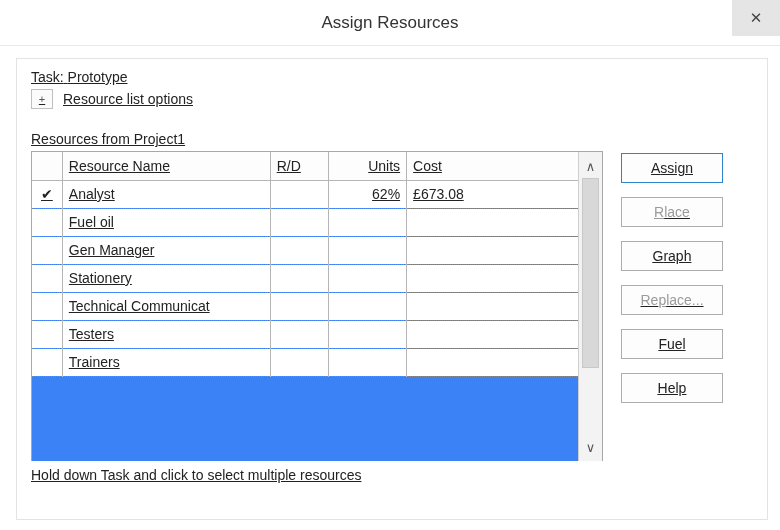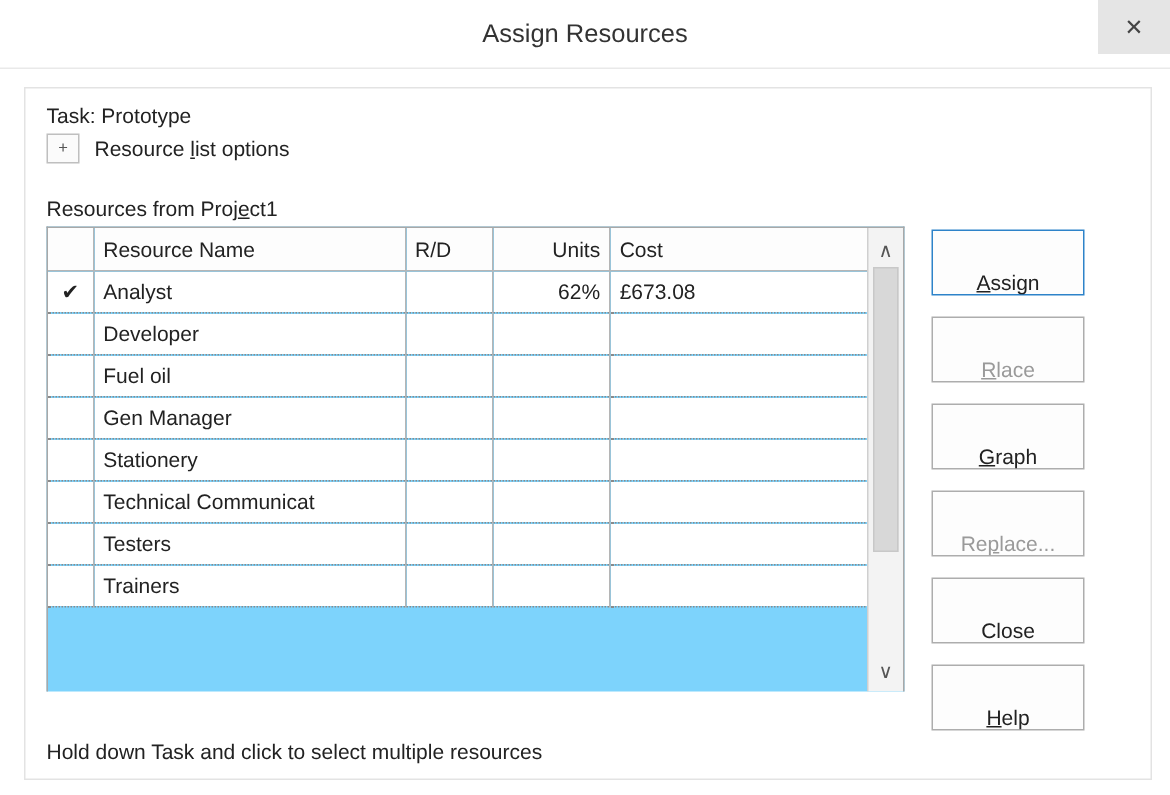"Task: Prototype" .client { text-decoration: none -> underline }
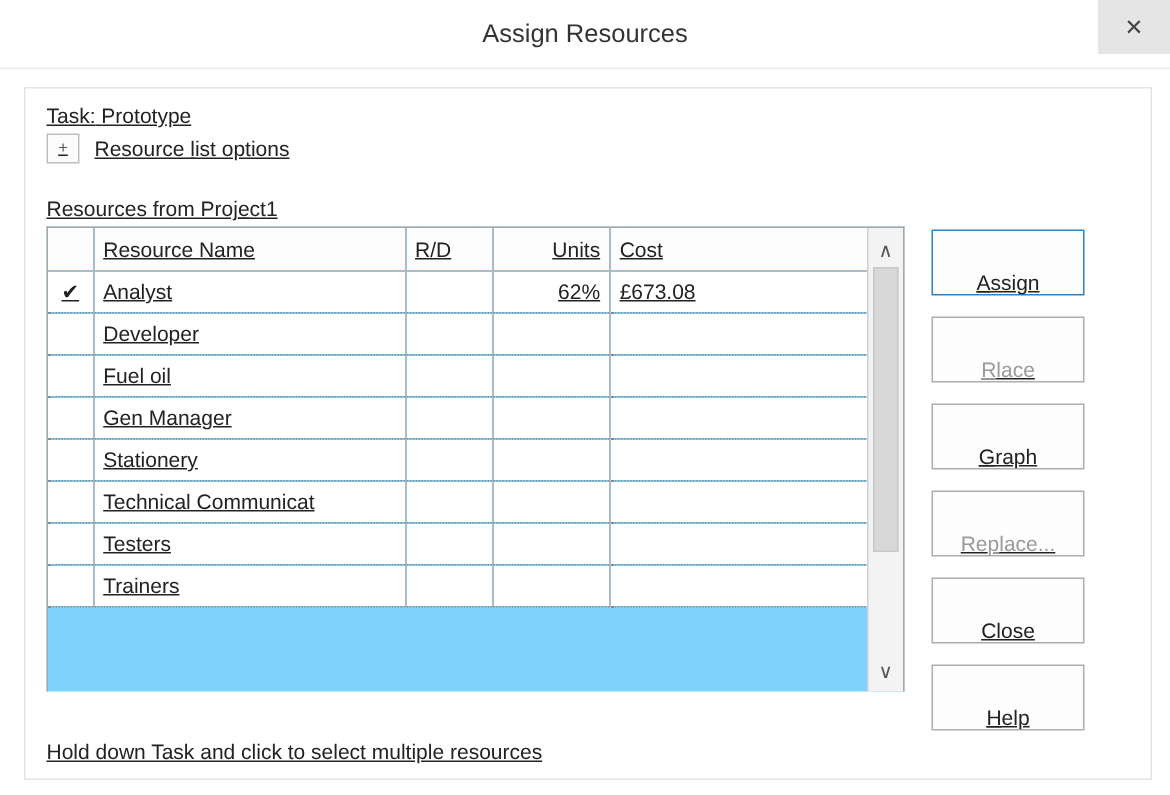"Resource Name" .grid-wrap { background: #7dd3fc -> #3b82f6 }
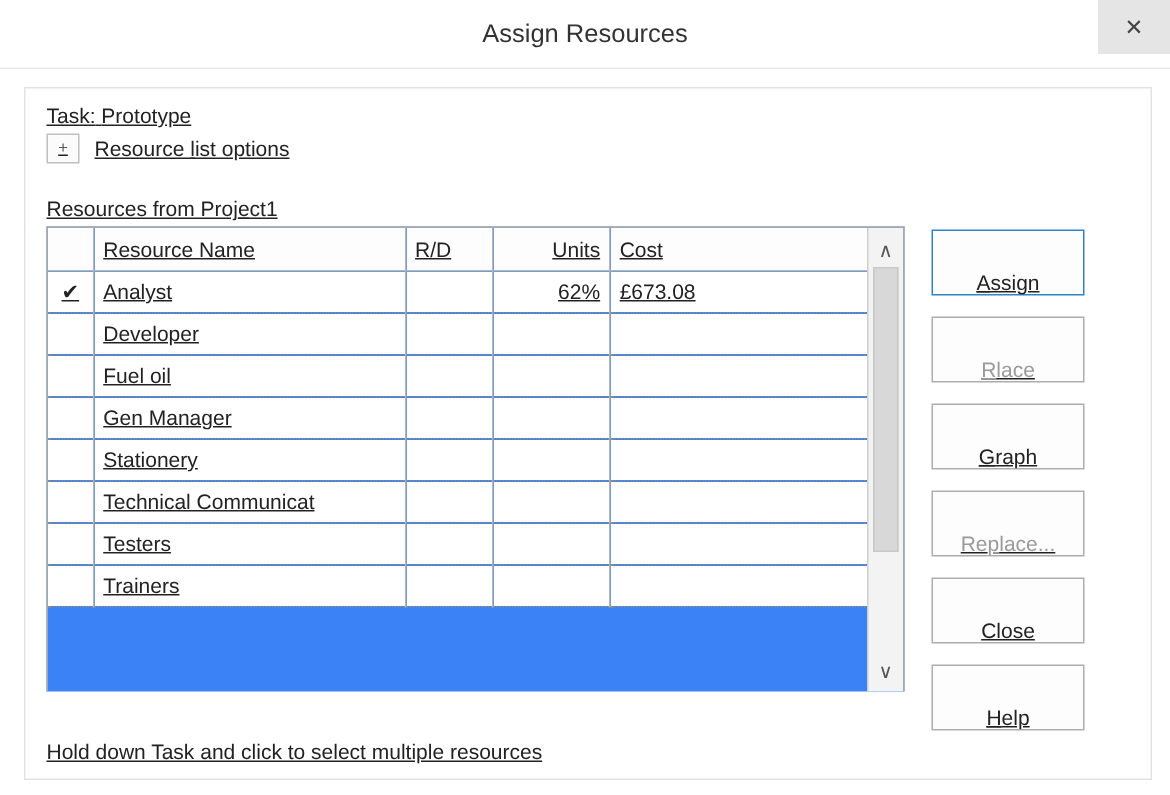"Assign" .btn { align-items: flex-end -> center; height: 44px -> 30px }
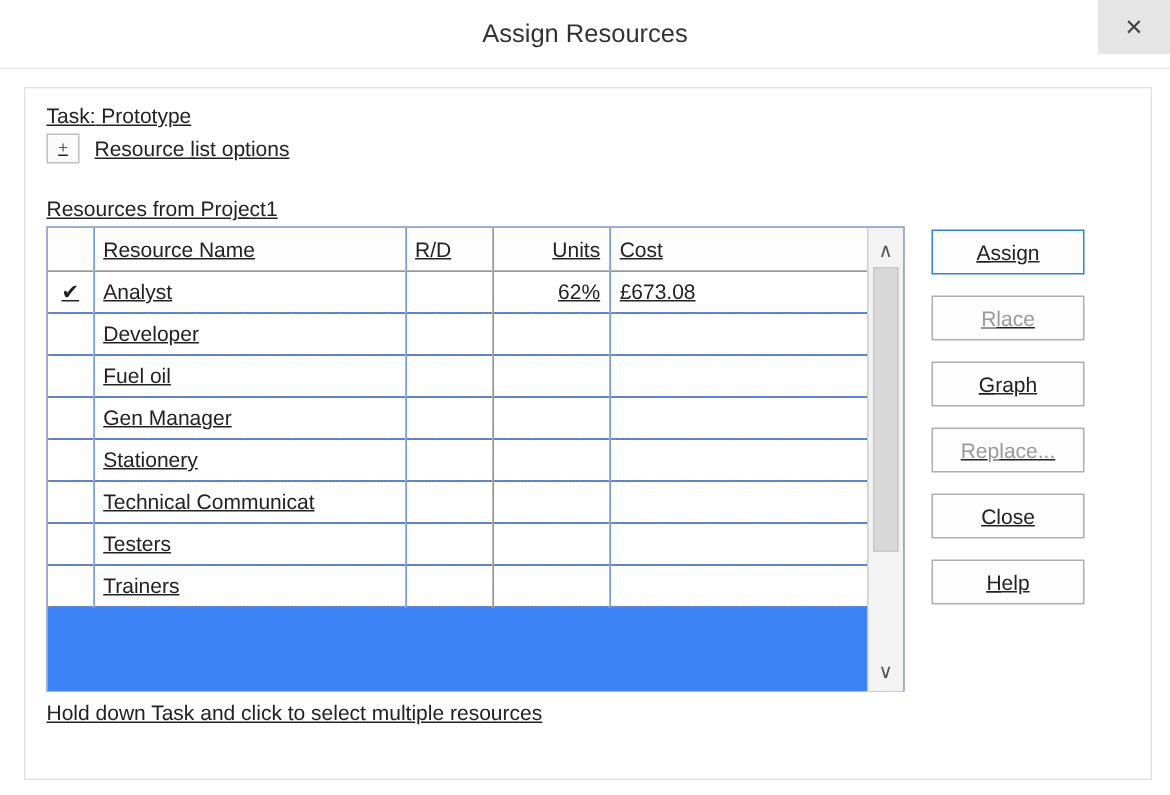"Developer" tr { html: <tr> <td></td> <td>Developer</td> <td></td> <td></td> <td></td> </tr> -> none }
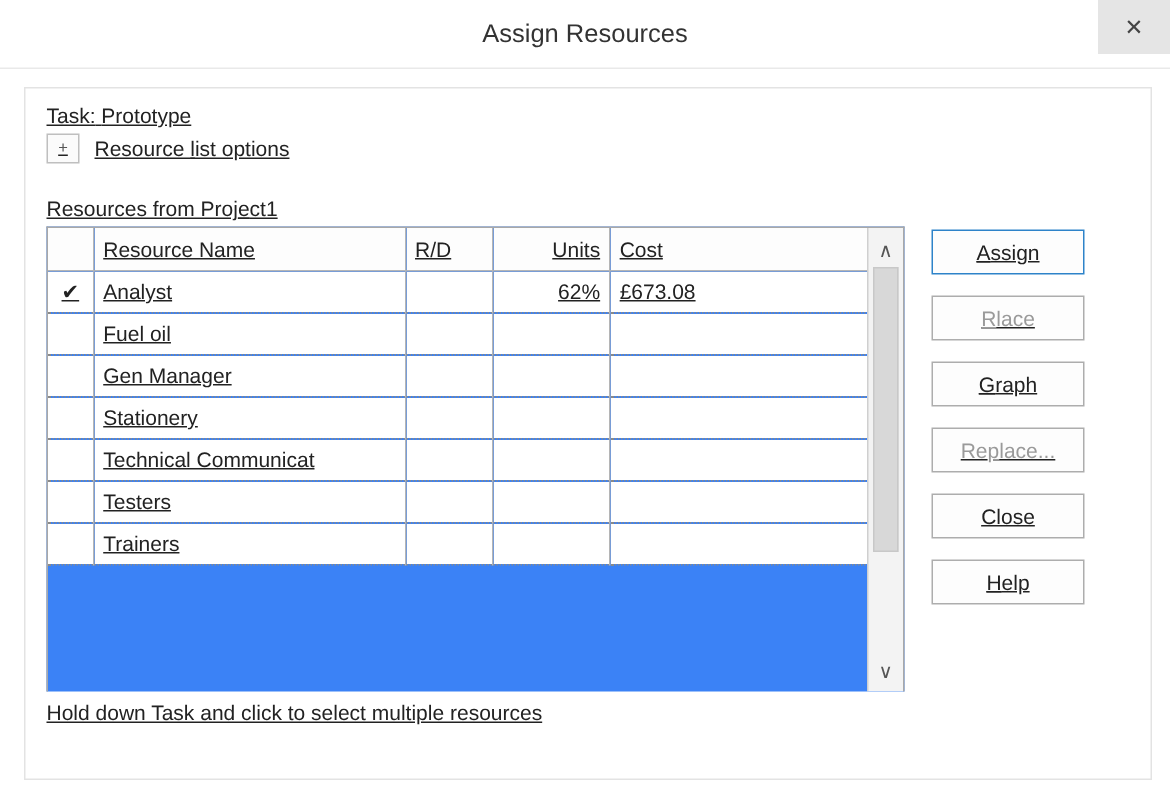"Close" span { text: Close -> Fuel }
